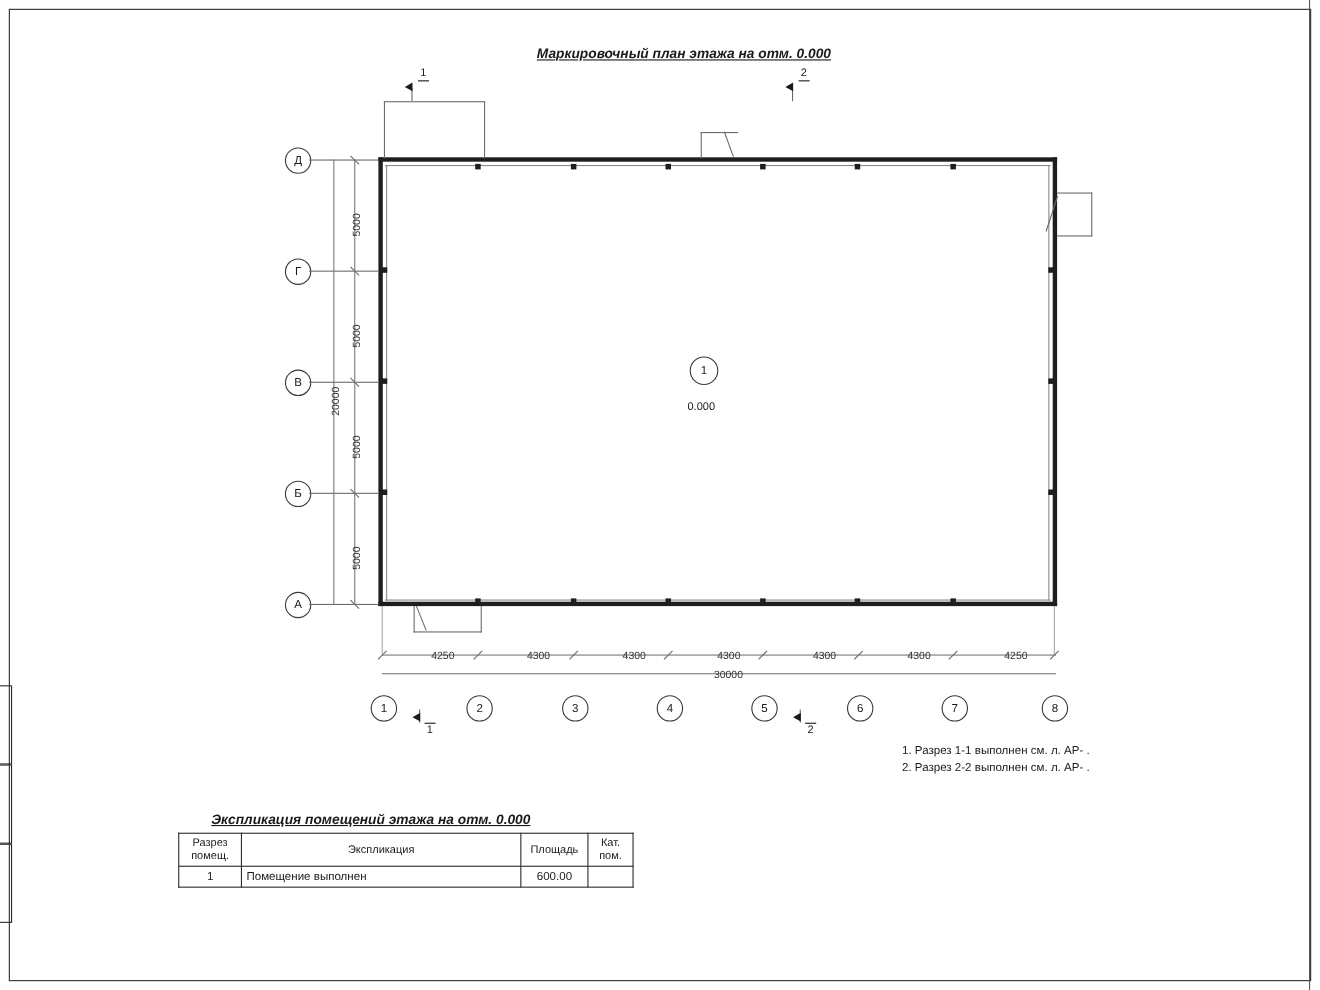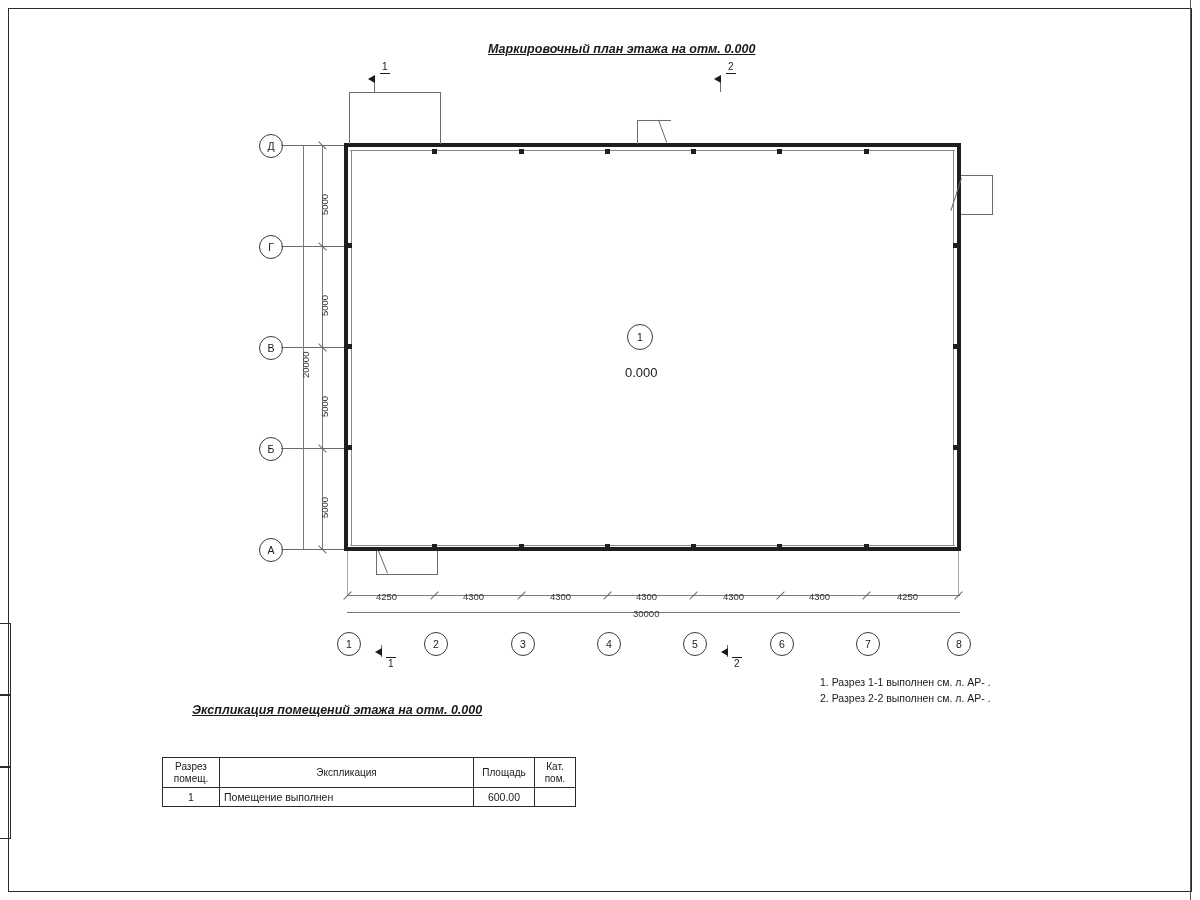"0.000" .level-text { font-size: 13px -> 10px }
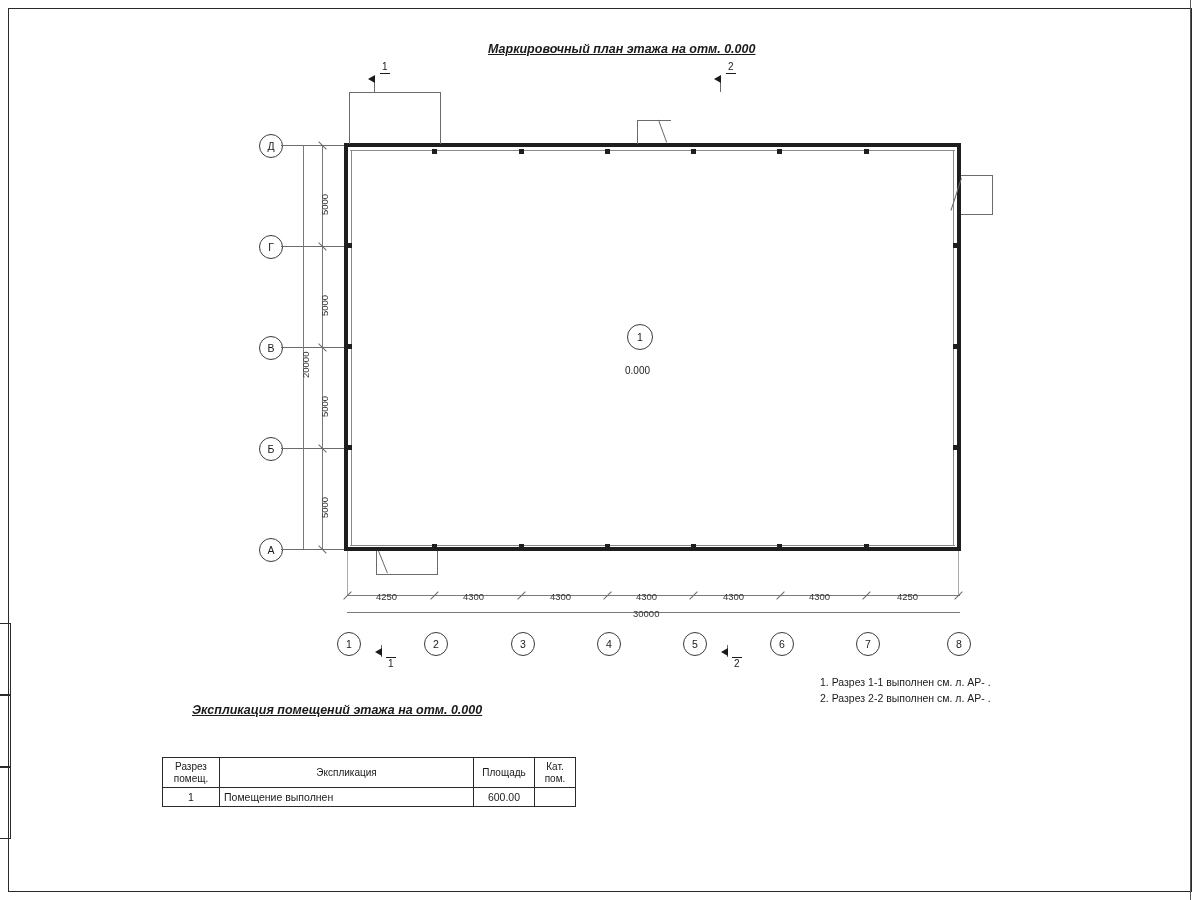"4250" .dimtext { margin-left: none -> 16px }
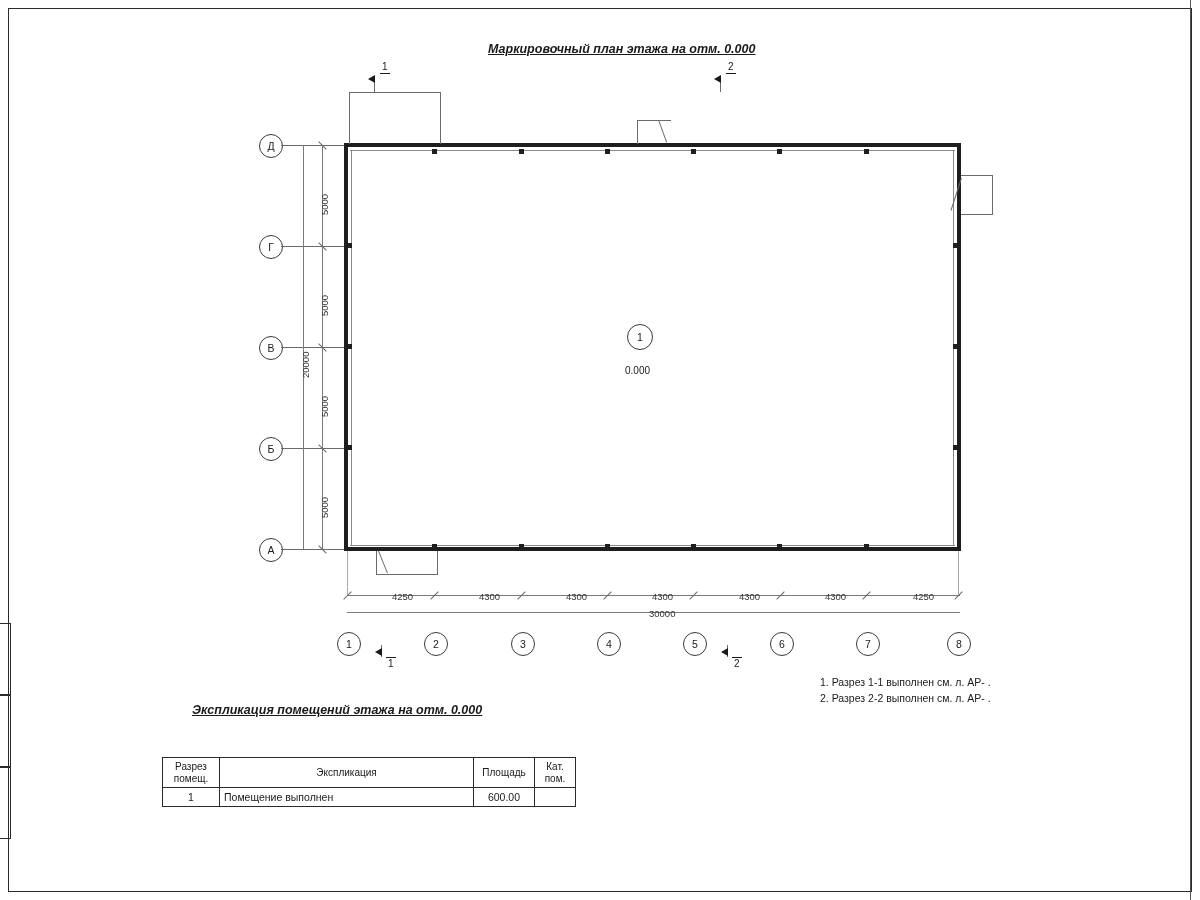"Экспликация помещений этажа на отм." div.title-it { top: 703px -> 738px }
